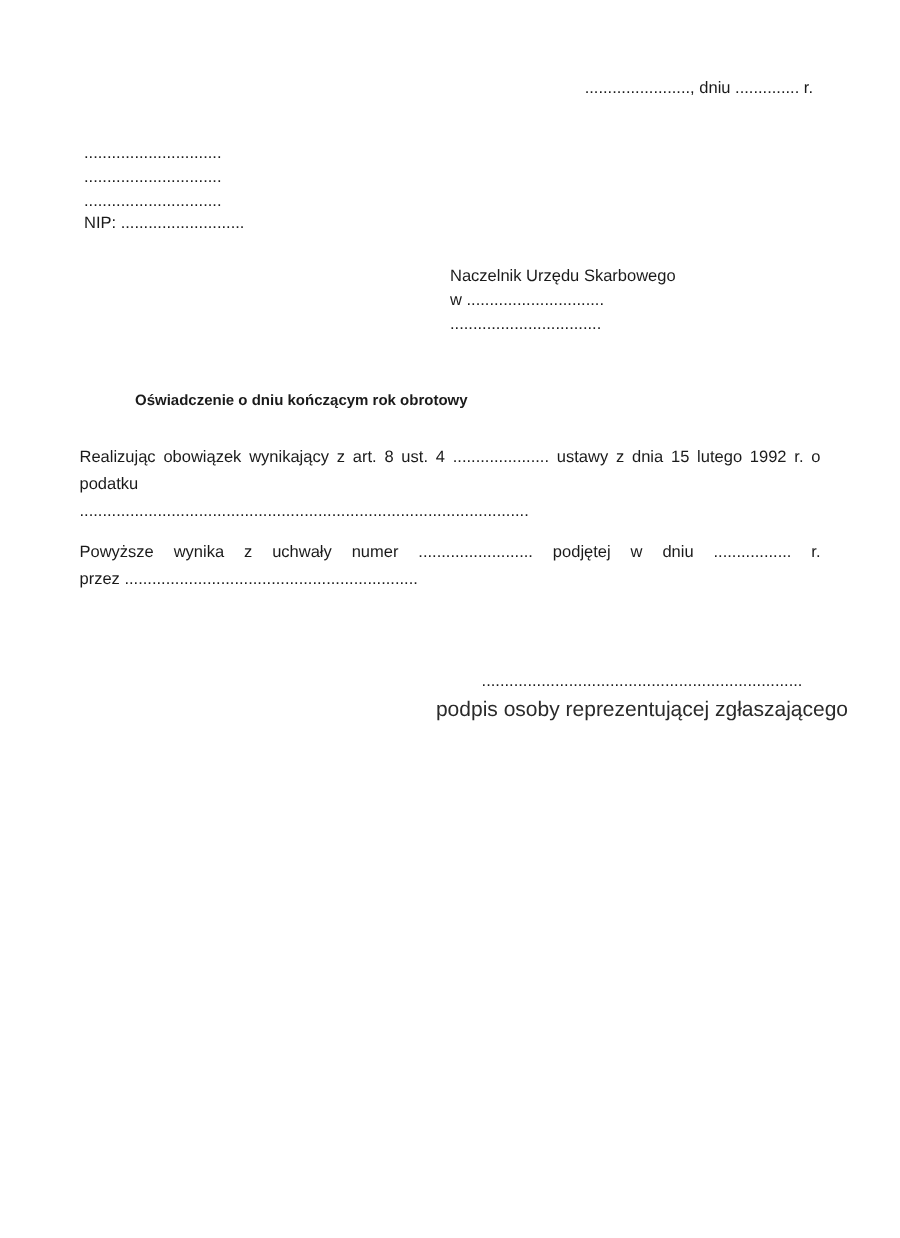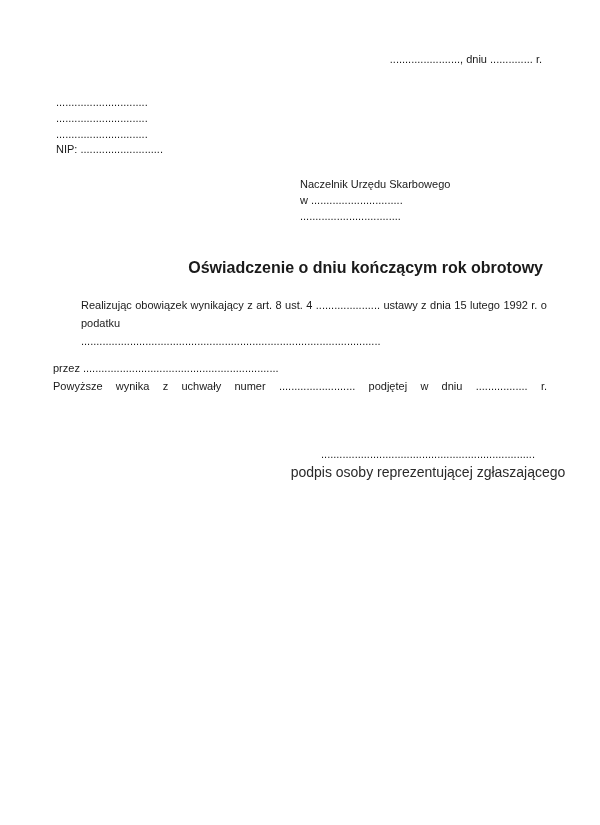"Oświadczenie o dniu kończącym rok" .doc-title { font-size: 16px -> 10px; text-align: right -> left }
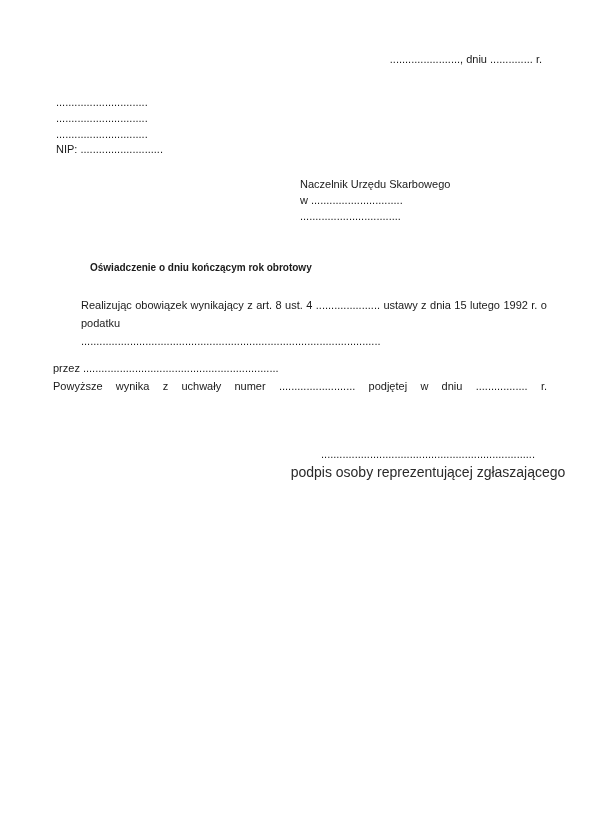"Realizując obowiązek wynikający z art." .para1 .bline { margin-left: 28px -> none }
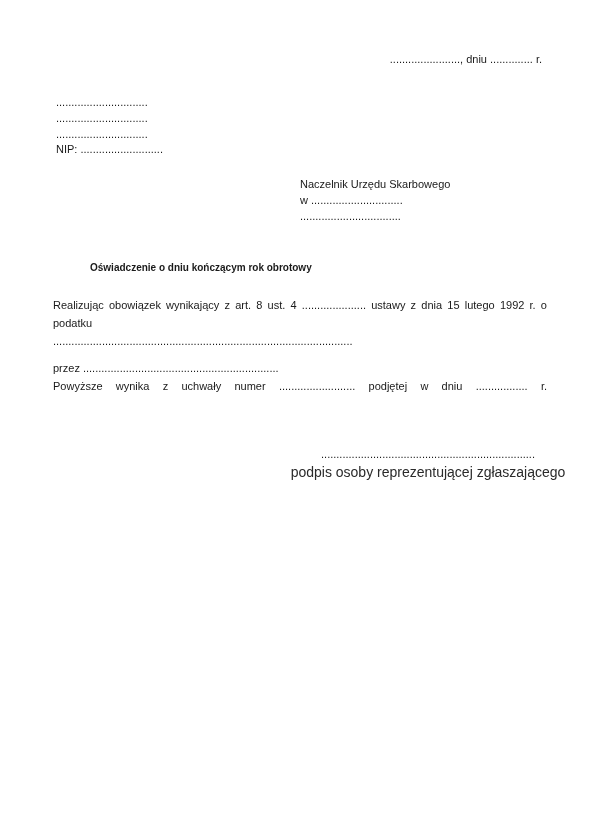"przez" div.bline { order: before "Powyższe wynika z uchwały numer" -> after "Powyższe wynika z uchwały numer" }
